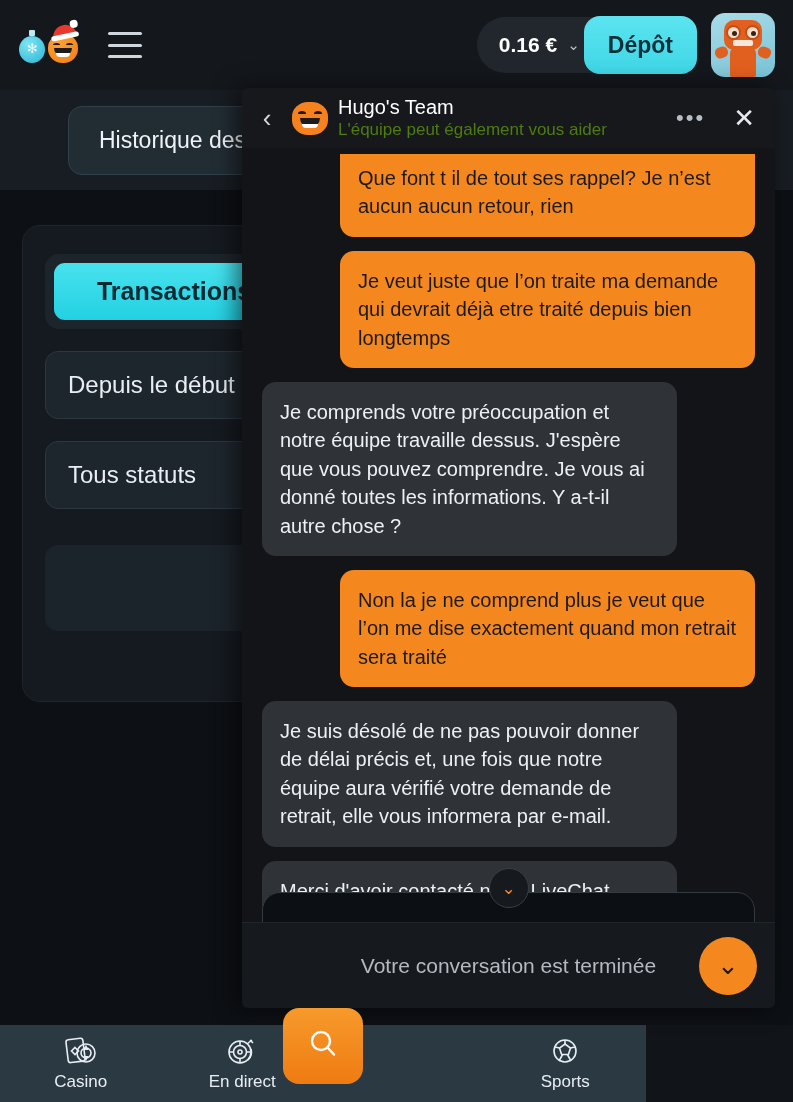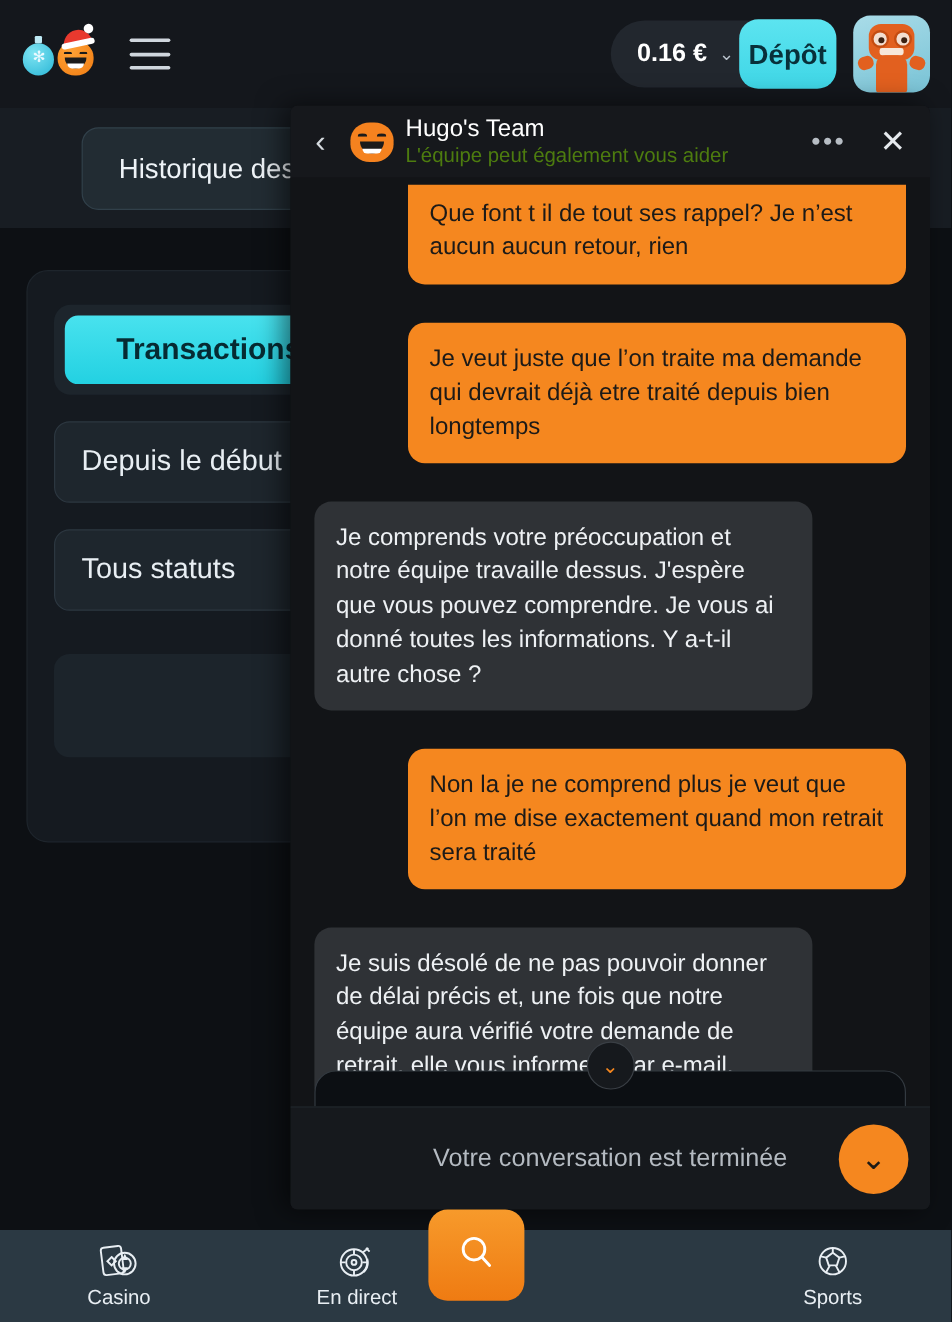"Dépôt" #deposit-btn { padding: 0 8px -> 0 24px }
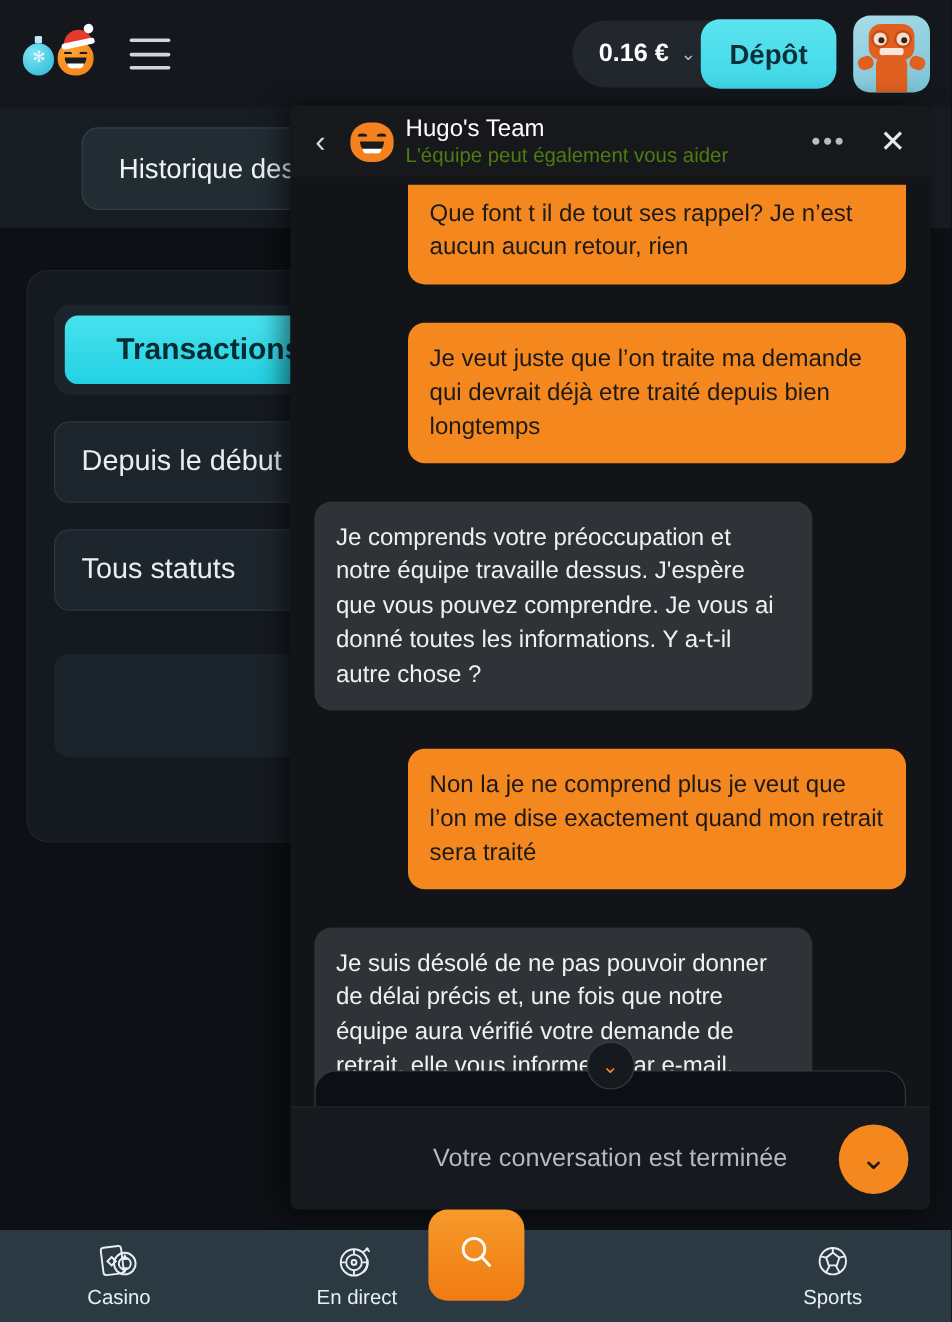"Que font t il de" .msg { margin-bottom: 32px -> 14px }
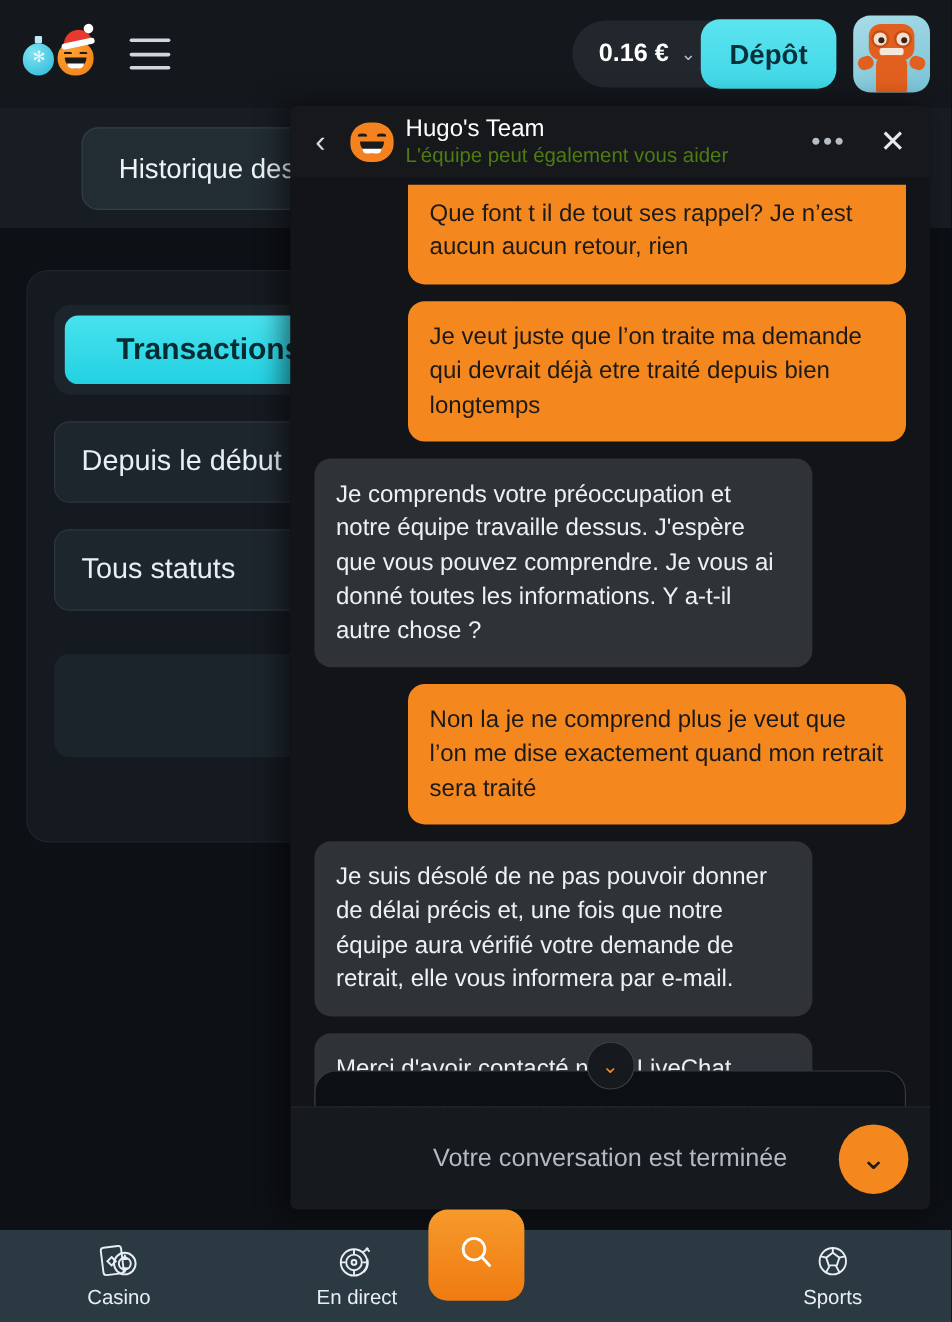"Casino" #bottomnav { width: 793px -> 646px }
